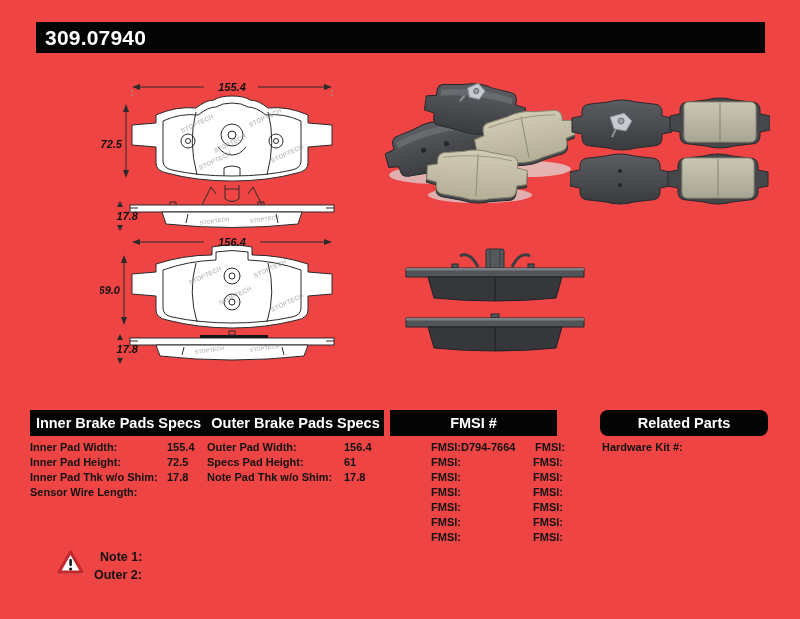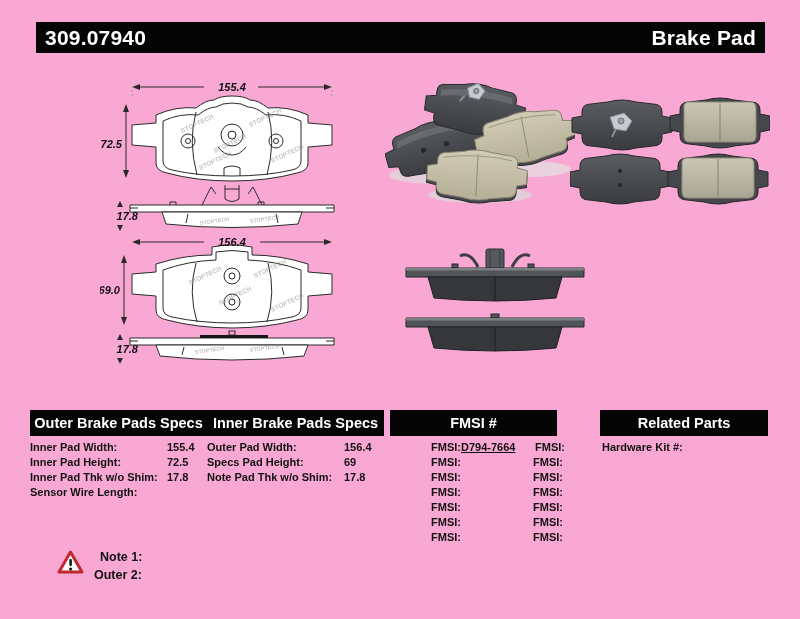"309.07940" .page { background: #f9a8d4 -> #ef4444 }
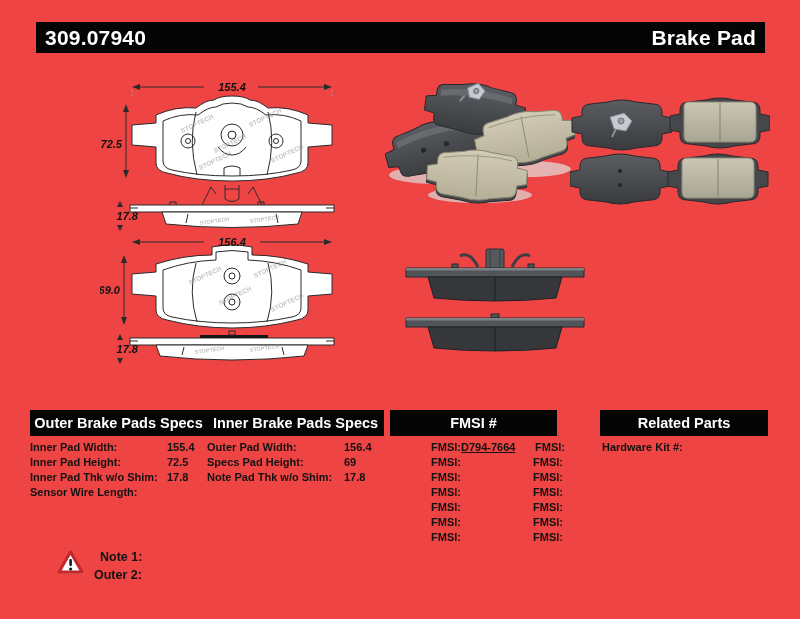"Brake Pad" span { html: <span>Brake Pad</span> -> none }
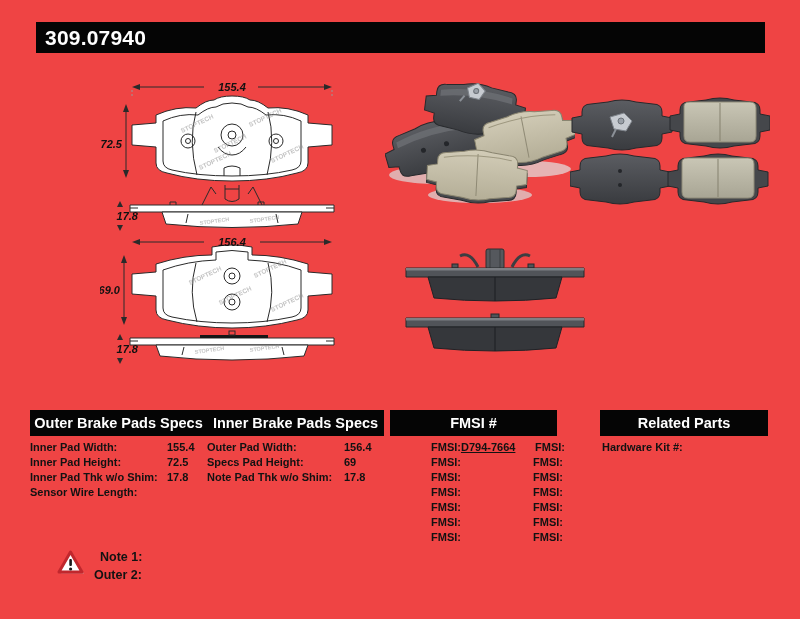"Outer Brake Pads Specs" span.half { order: before "Inner Brake Pads Specs" -> after "Inner Brake Pads Specs" }
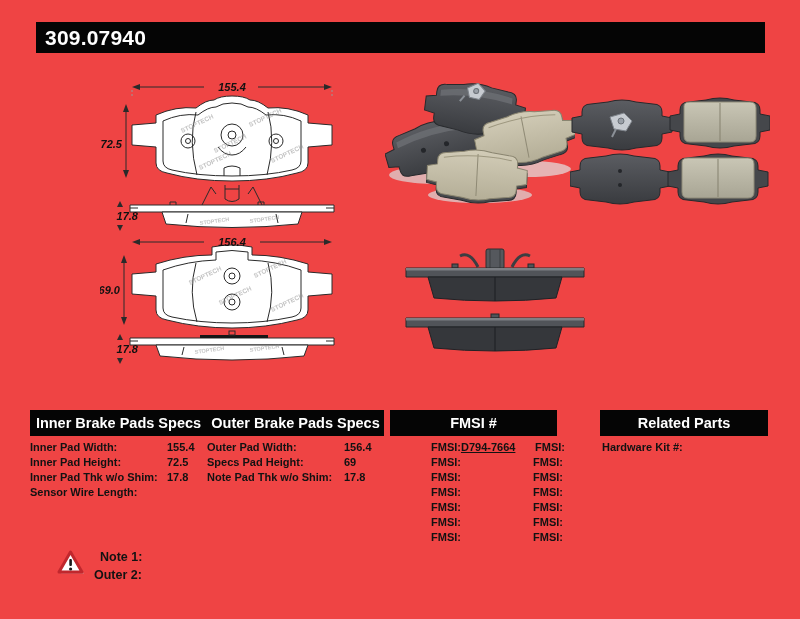"Related Parts" div.abs { border-radius: none -> 8px }
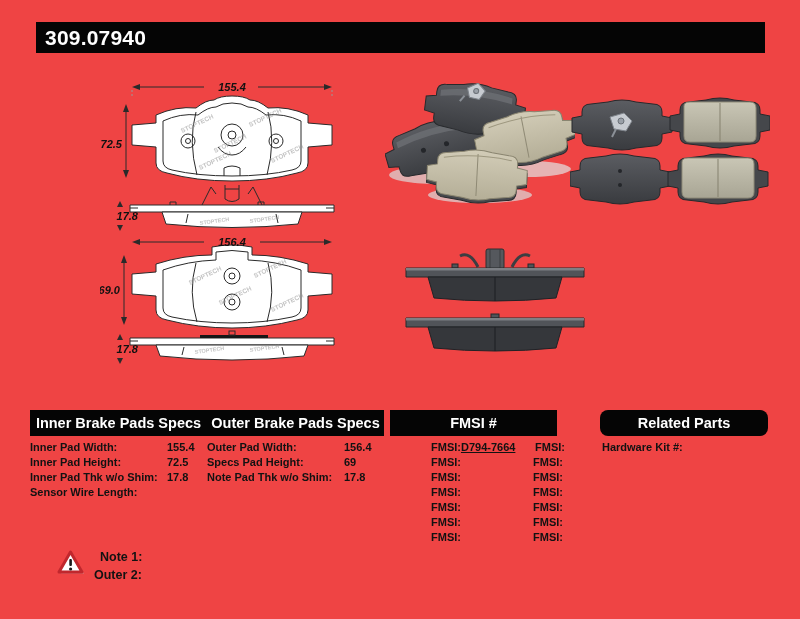"D794-7664" .fcell .fval { text-decoration: underline -> none }
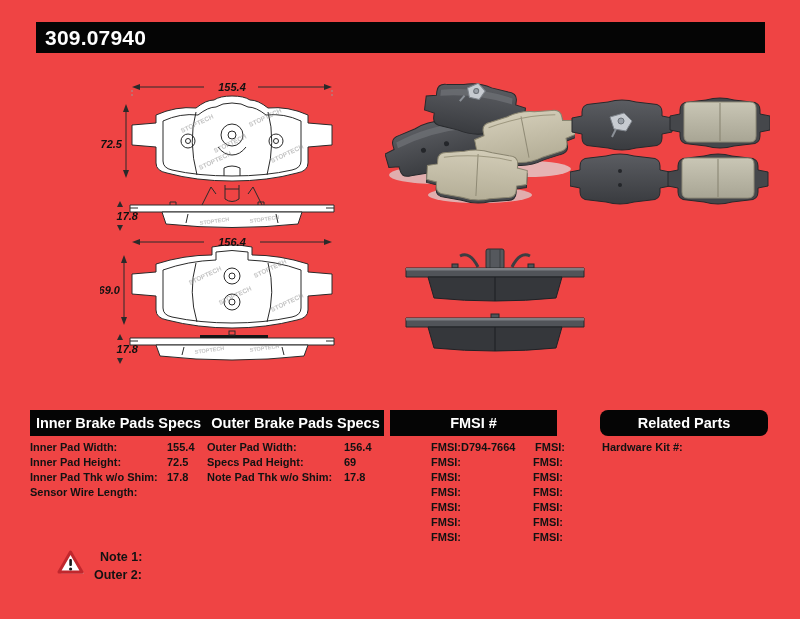"69" span.val { text: 69 -> 61 }
